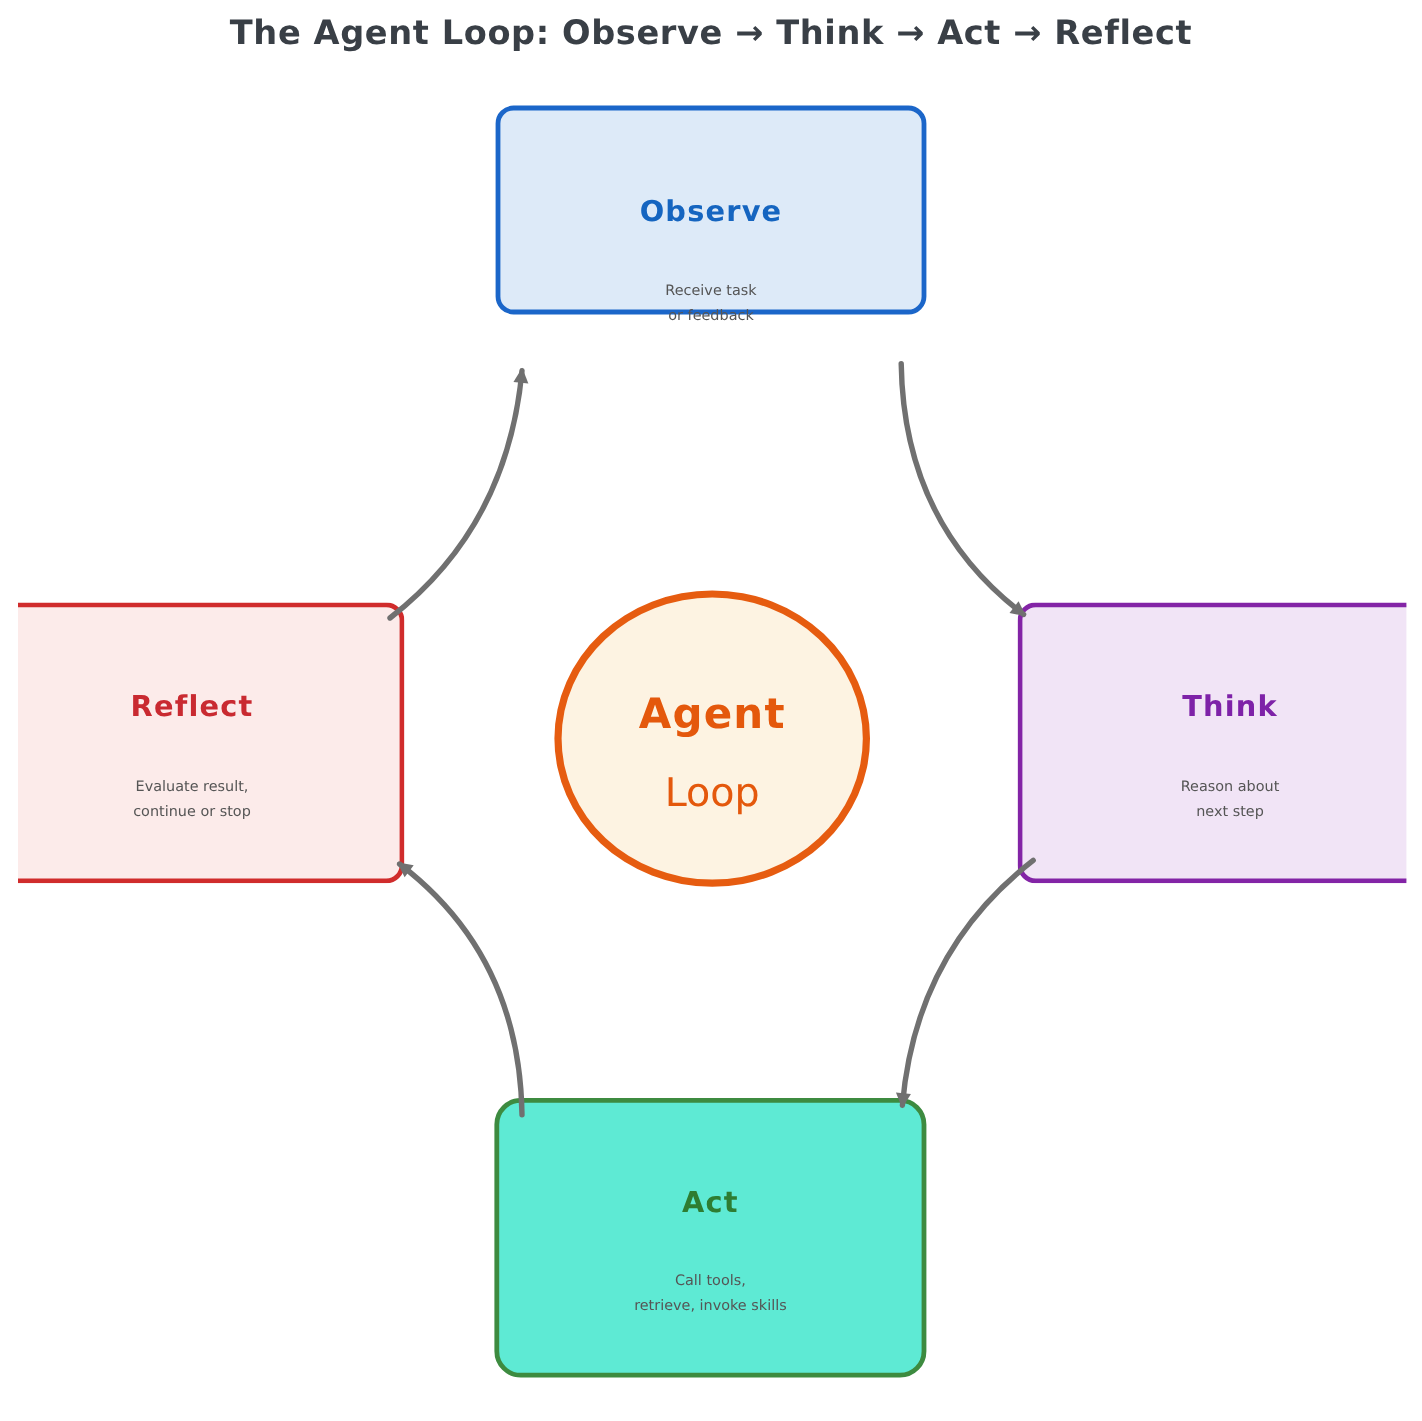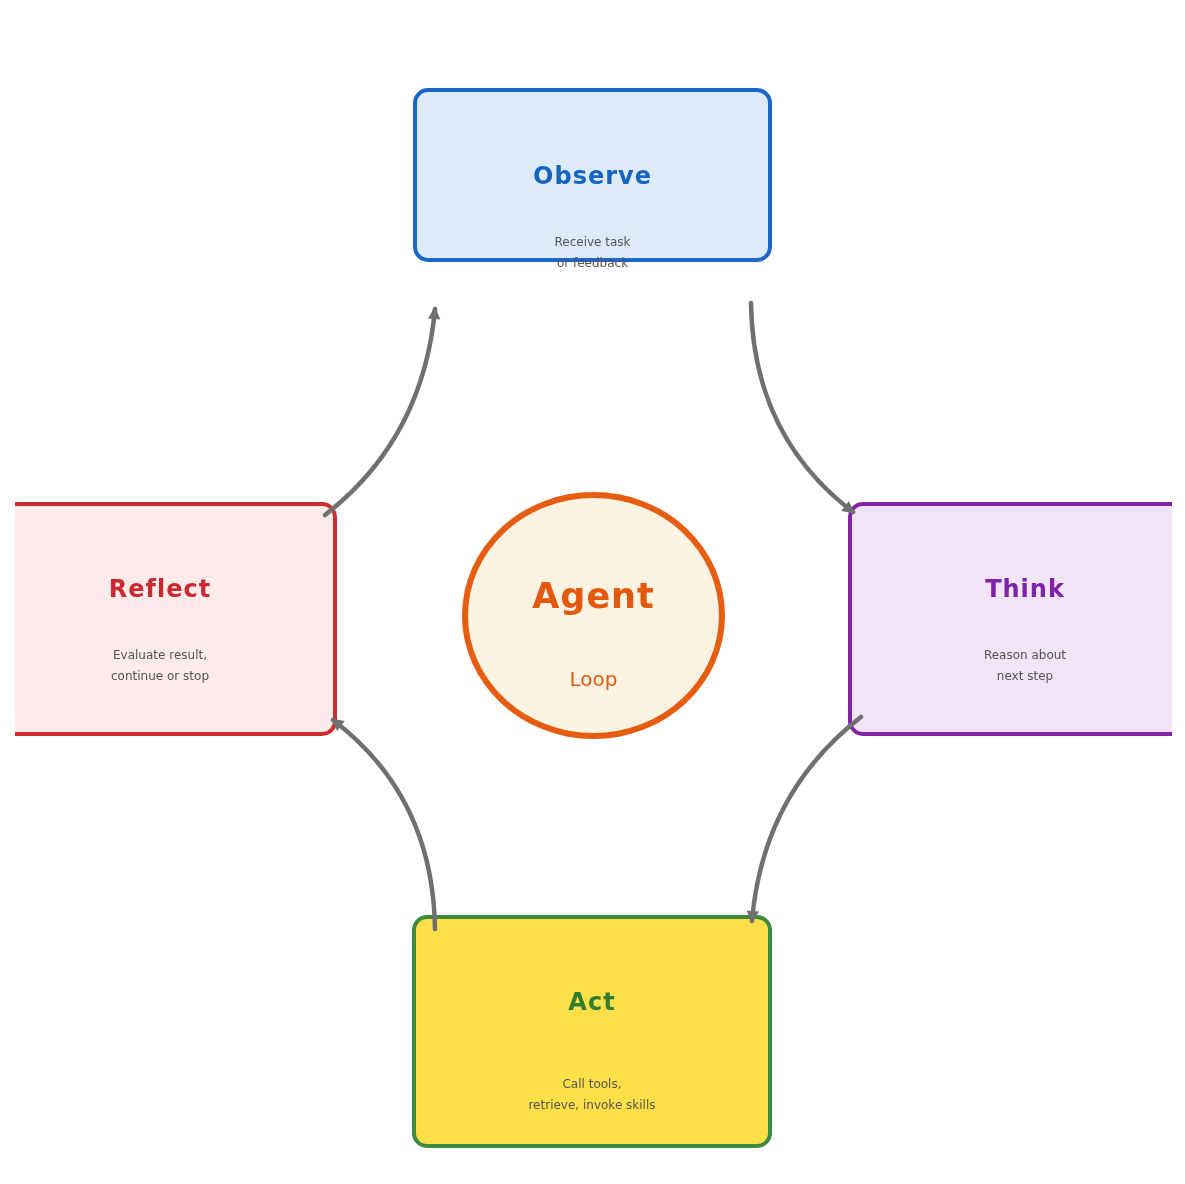"The Agent Loop: Observe →" div.page-title { html: none -> <div>The Agent Loop: Observe → Think → Act → Reflect</div> }
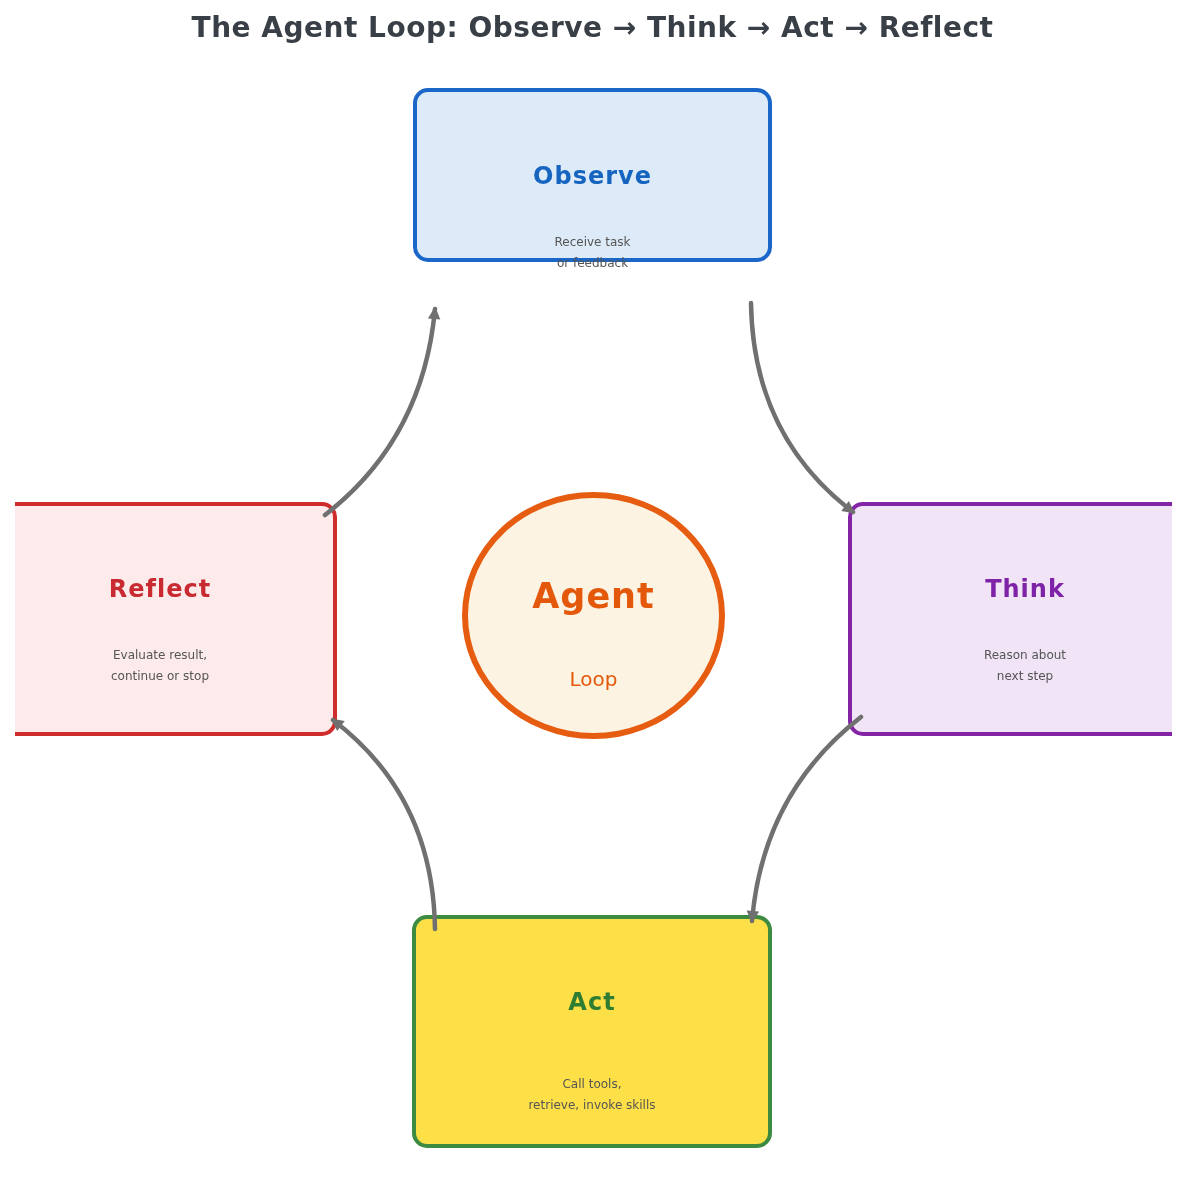"Loop" .loop-label { font-size: 20px -> 33px; top: 166px -> 148px }
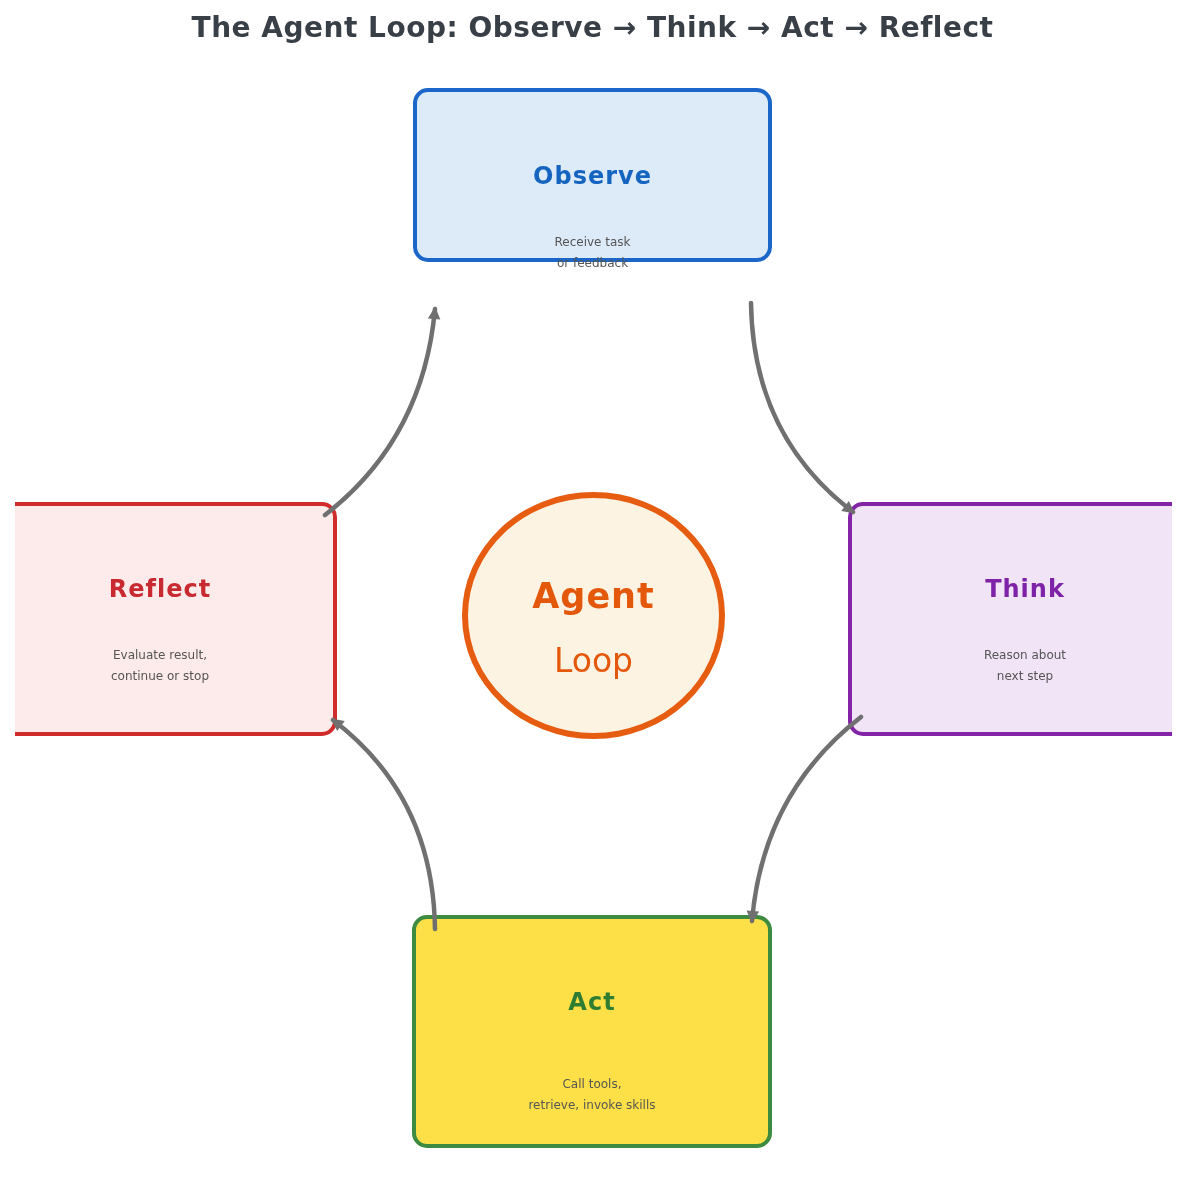"Act" div.node { background-color: #fde047 -> #5eead4; border-radius: none -> 22px }
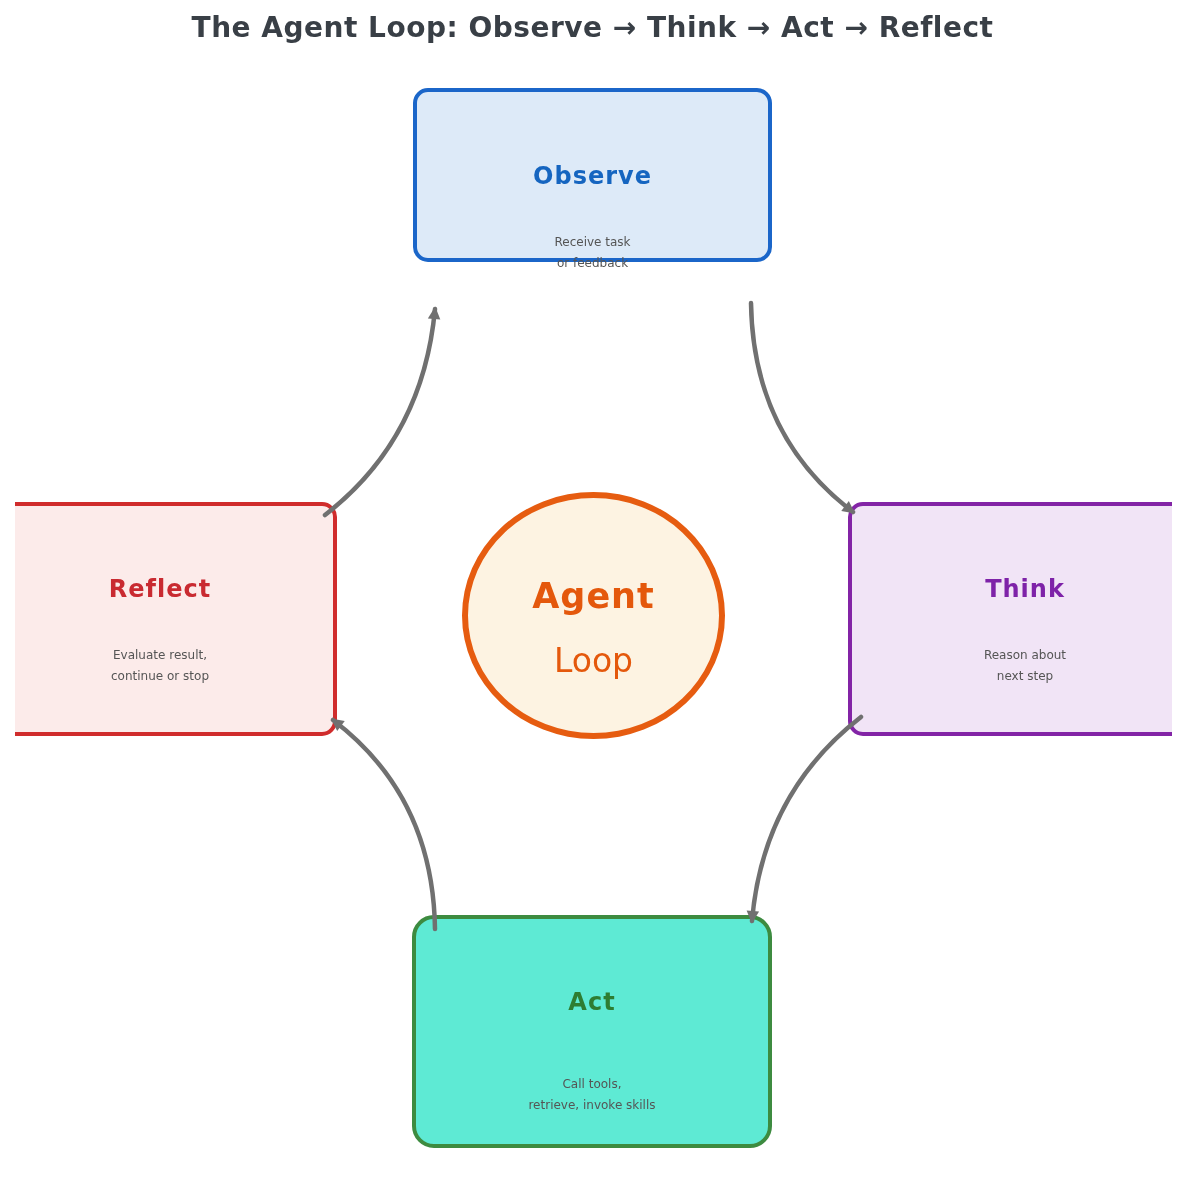"Call tools," #node-act .node-sub { margin-top: 17px -> none }
